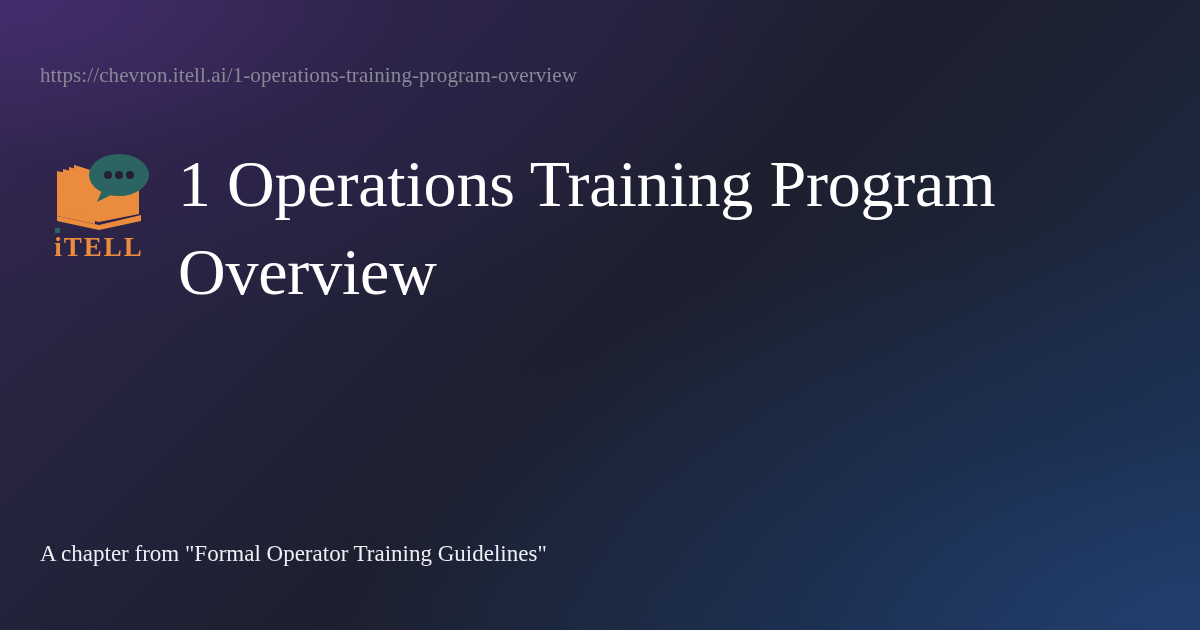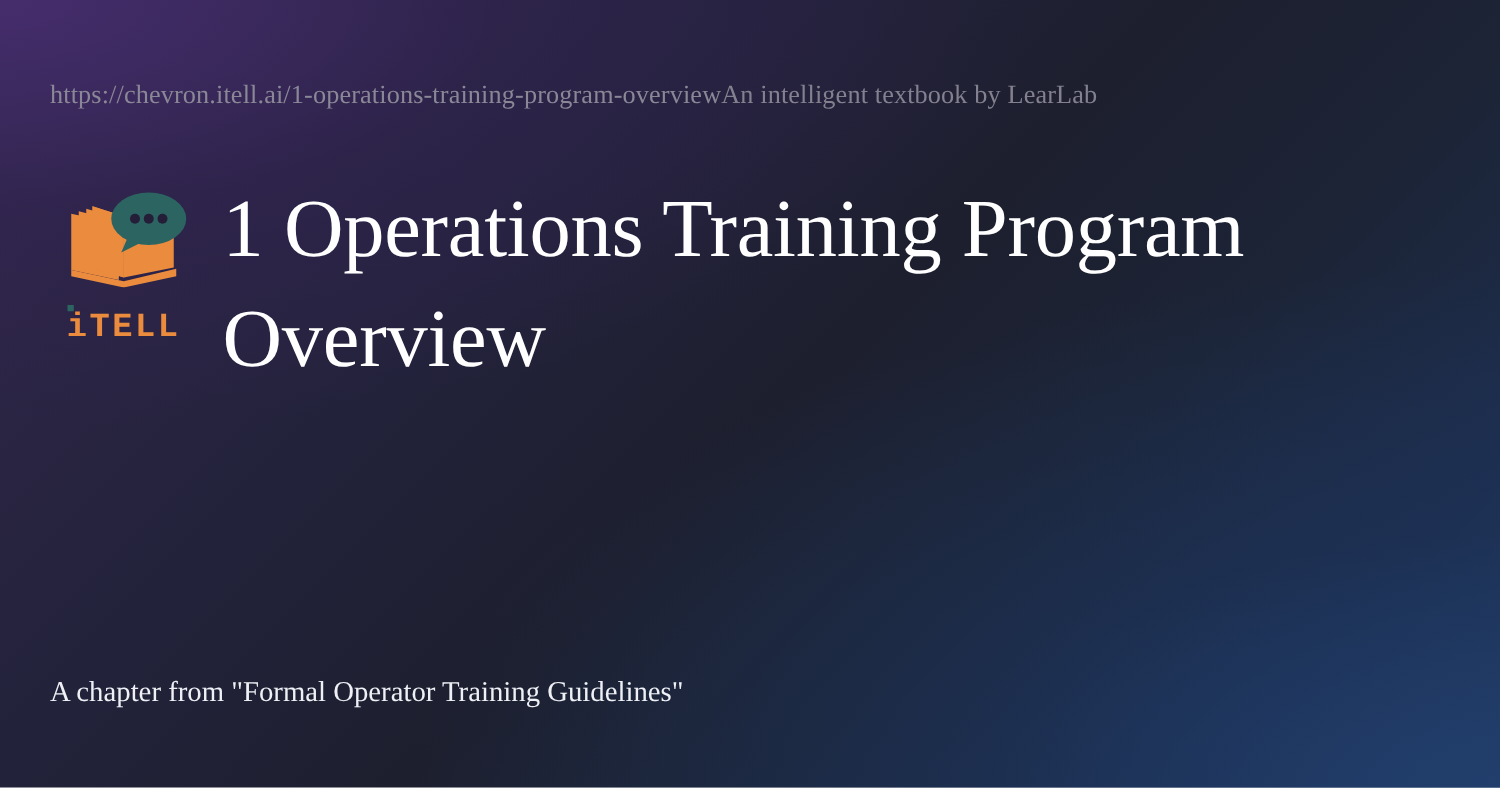"https://chevron.itell.ai/1-operations-tr" .header { justify-content: flex-start -> space-between }
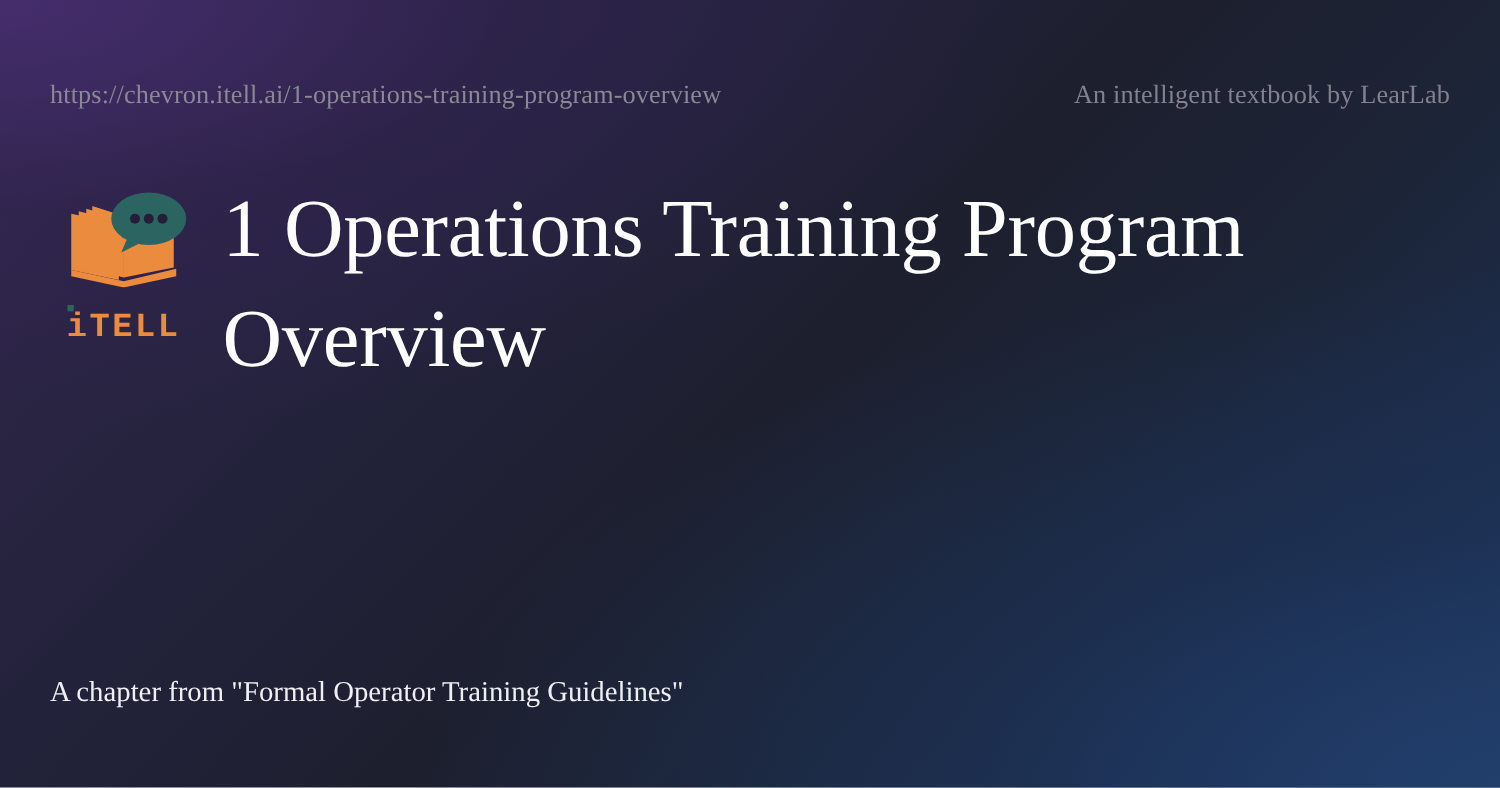"An intelligent textbook by LearLab" div.header-brand { html: <div>An intelligent textbook by LearLab</div> -> none }
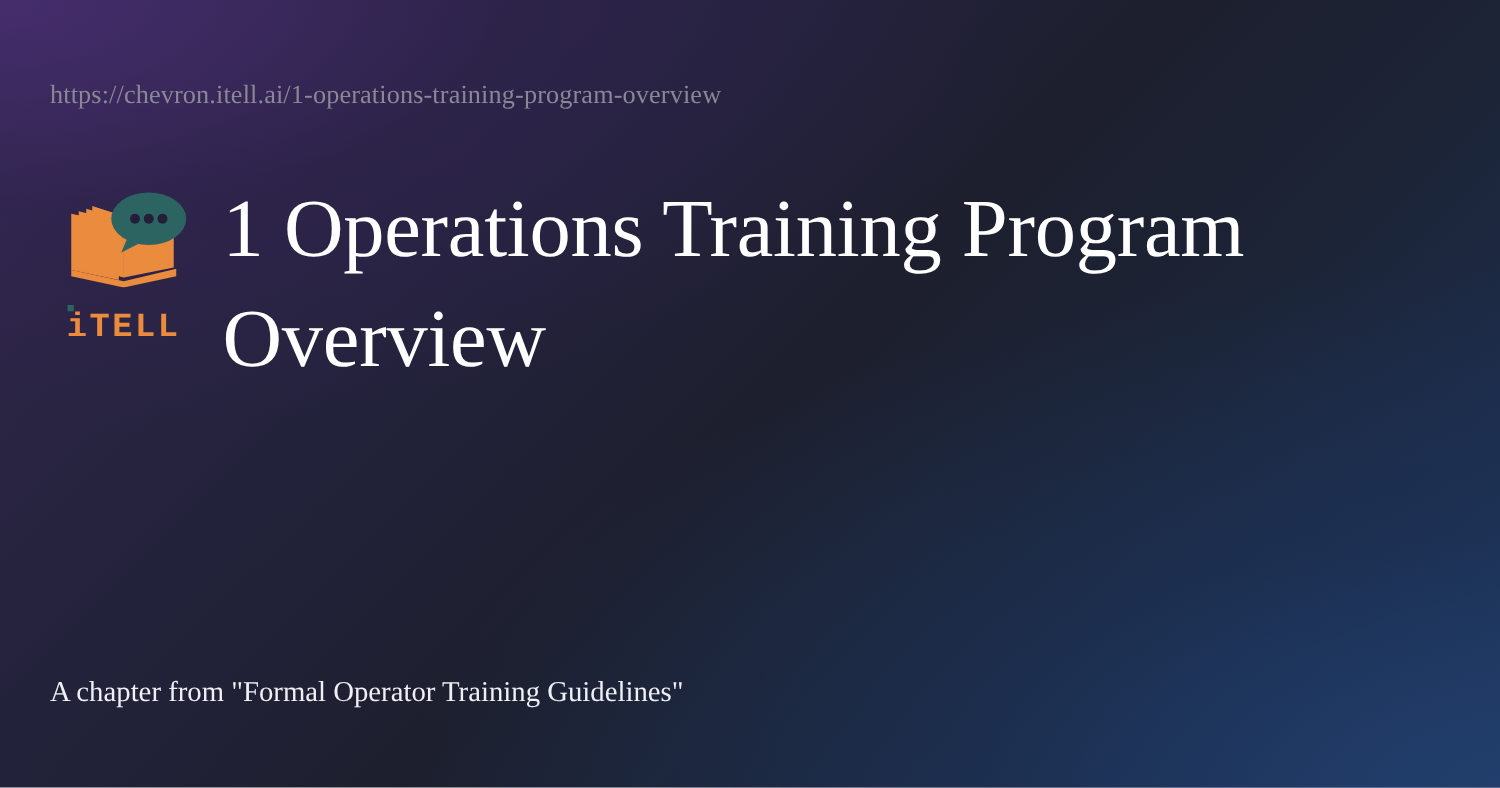"iTELL" .logo-word { font-family: Liberation Mono, monospace -> Liberation Serif, serif; margin-top: 20px -> 4px }
